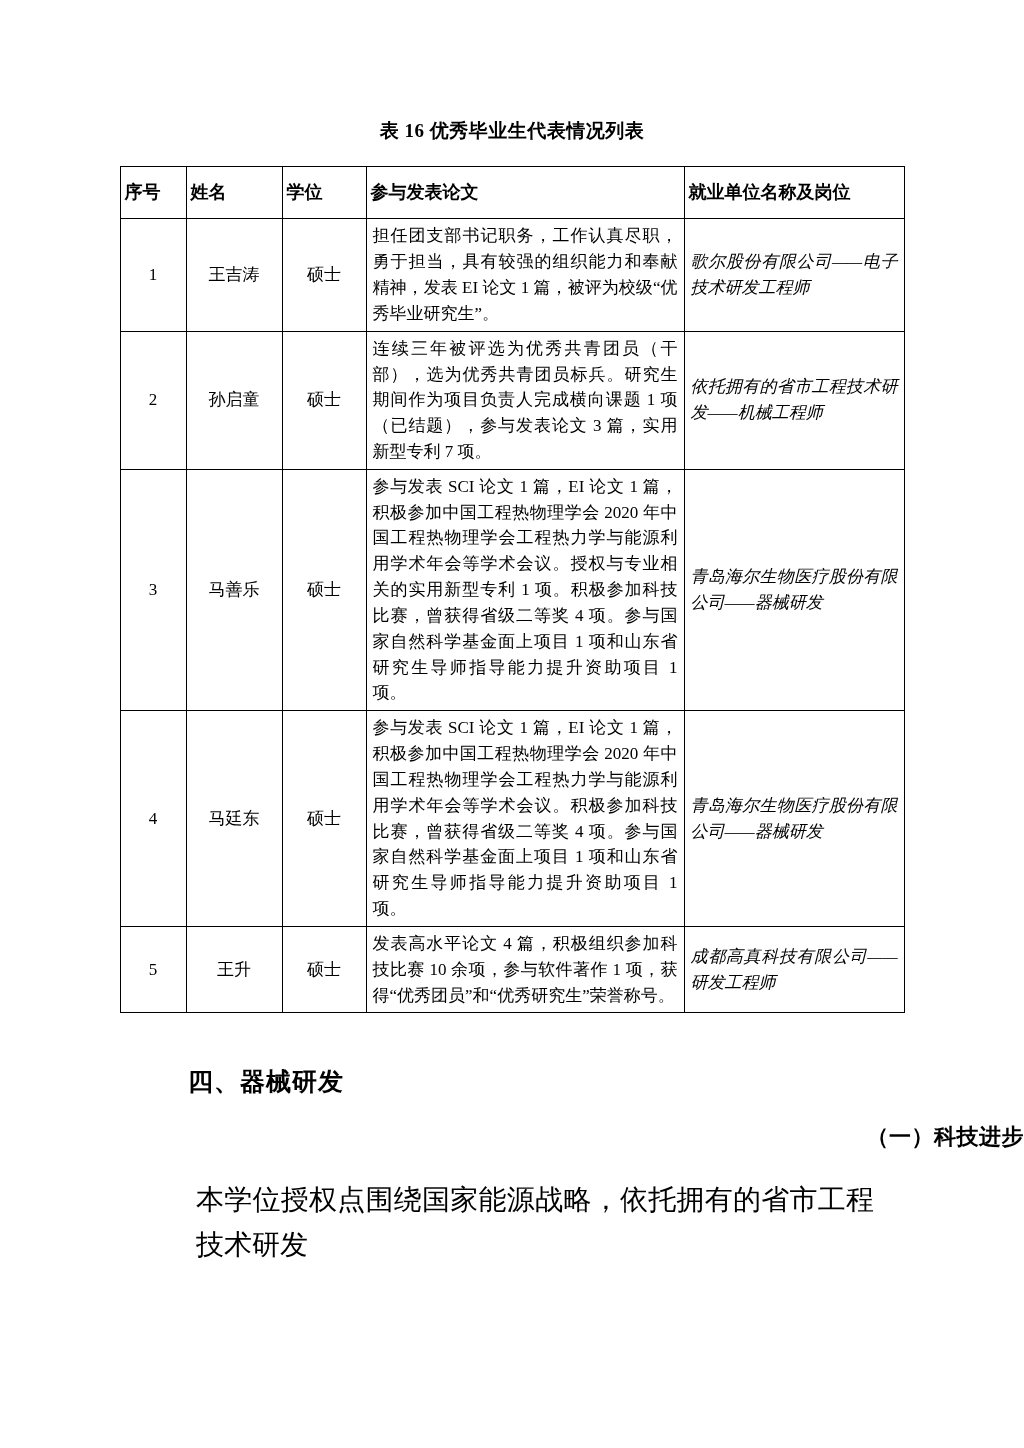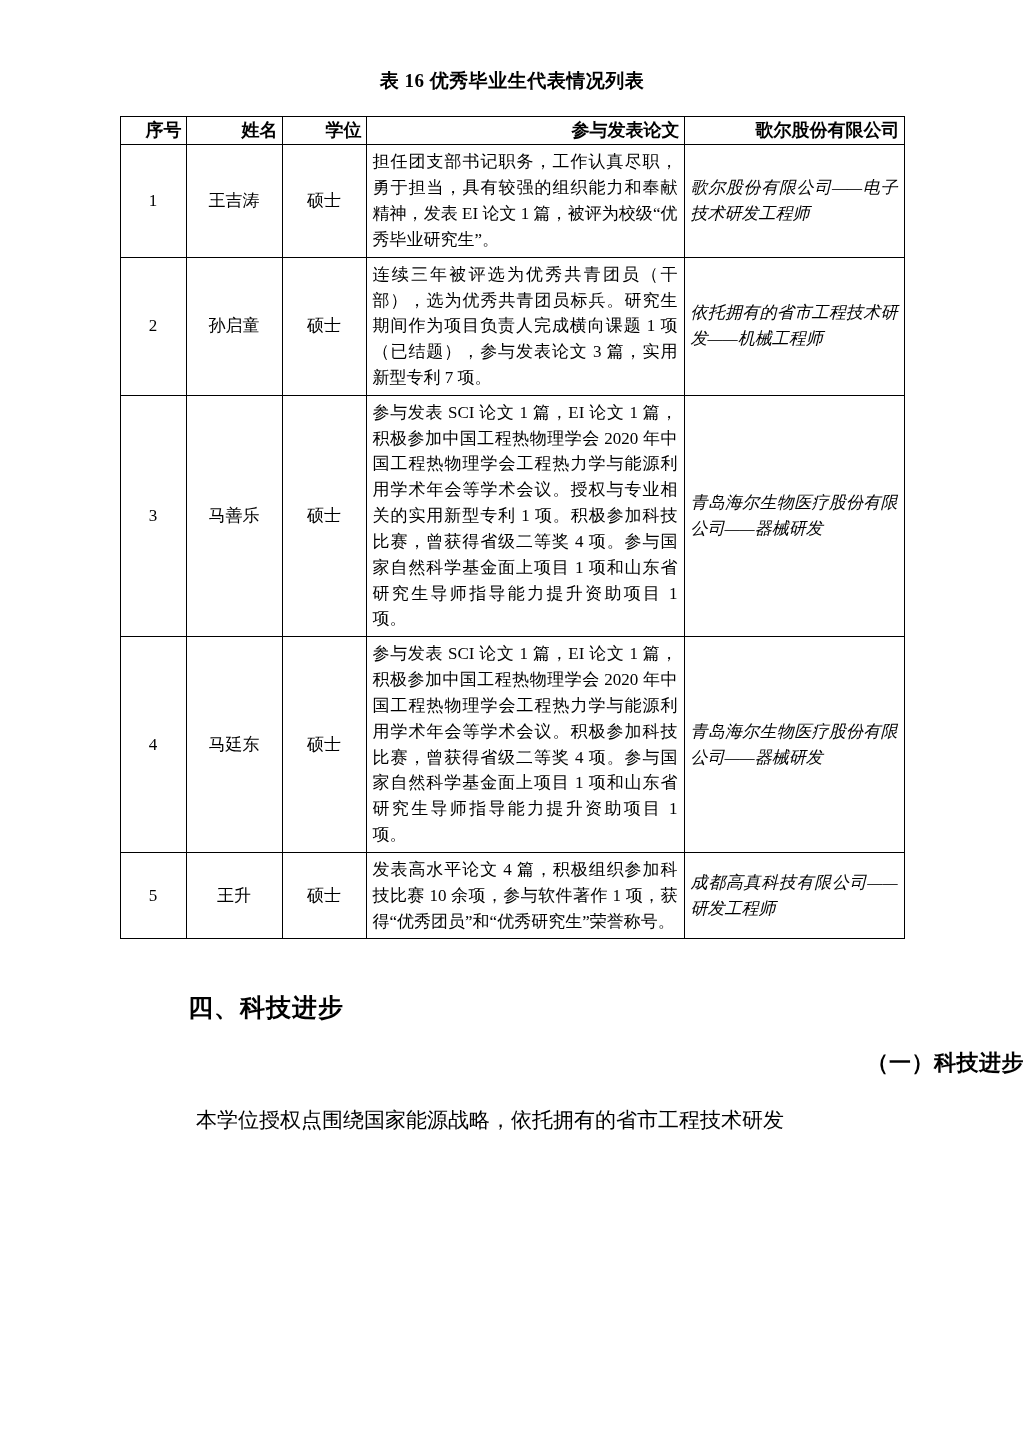"表 16 优秀毕业生代表情况列表" .table-caption { margin-top: 68px -> 118px }
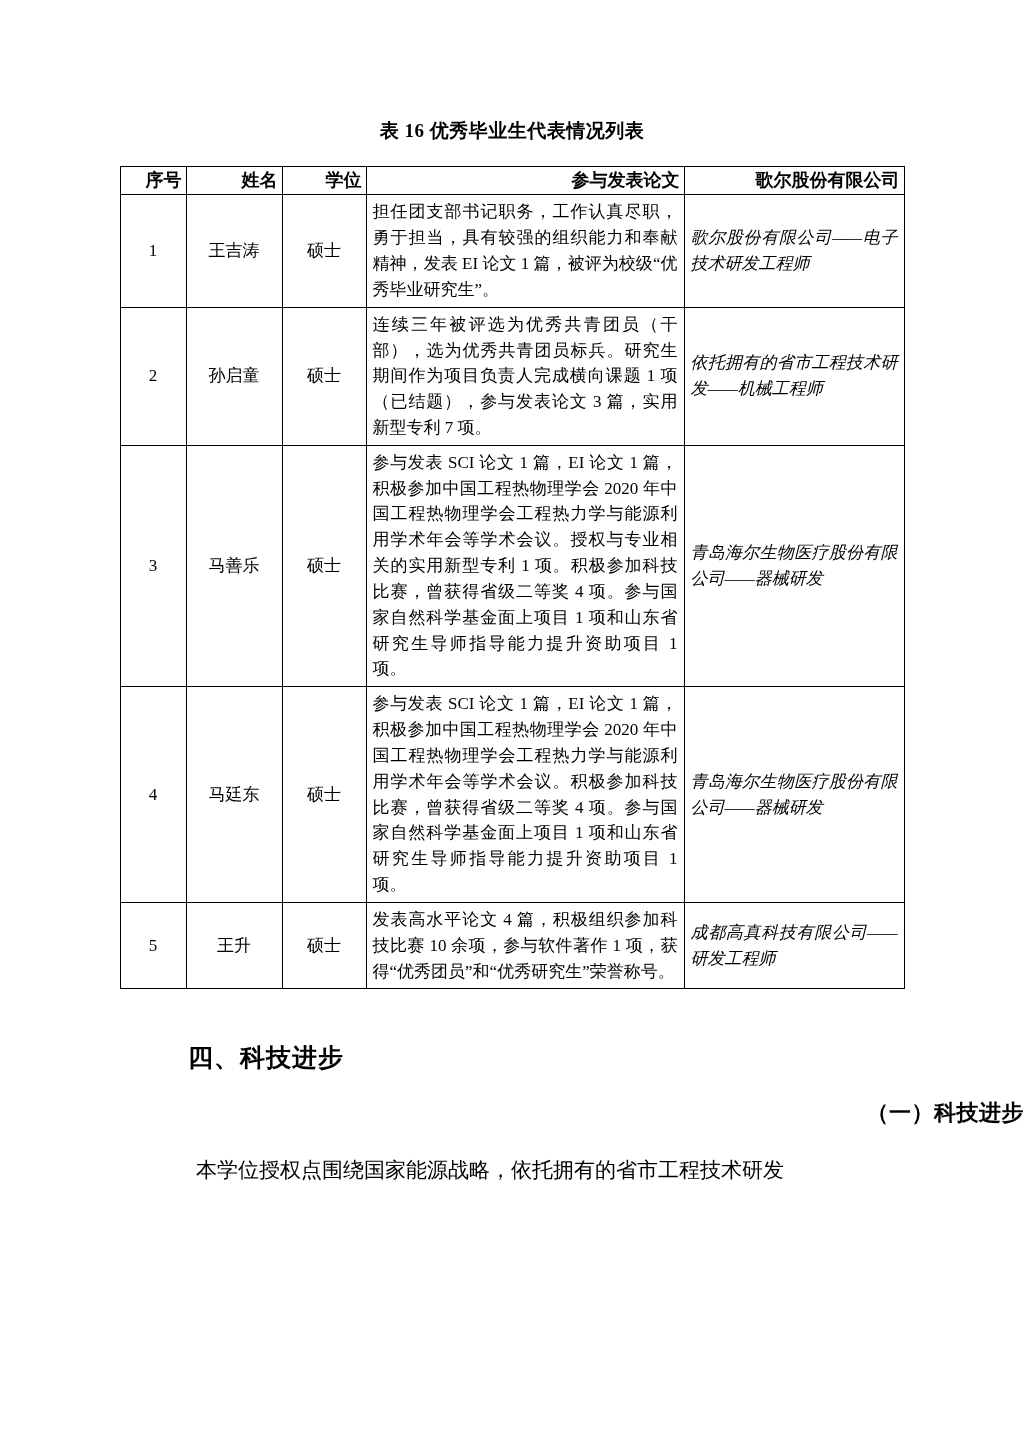"序号" table.main-table th { padding: 0 4px -> 12px 4px; text-align: right -> left }
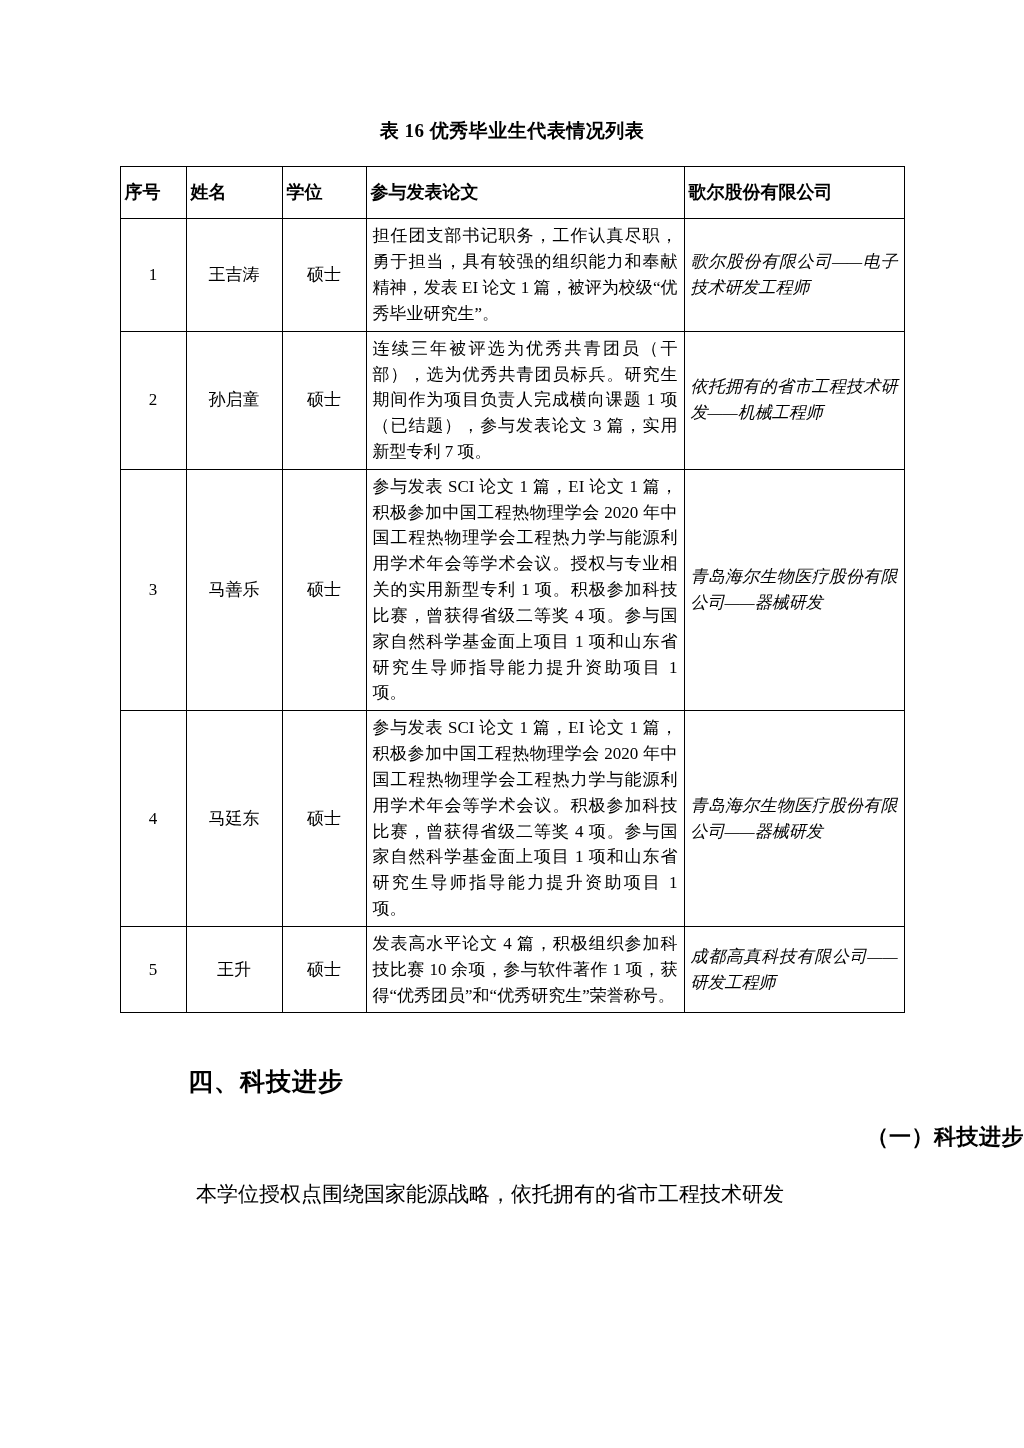"歌尔股份有限公司" th { text: 歌尔股份有限公司 -> 就业单位名称及岗位 }
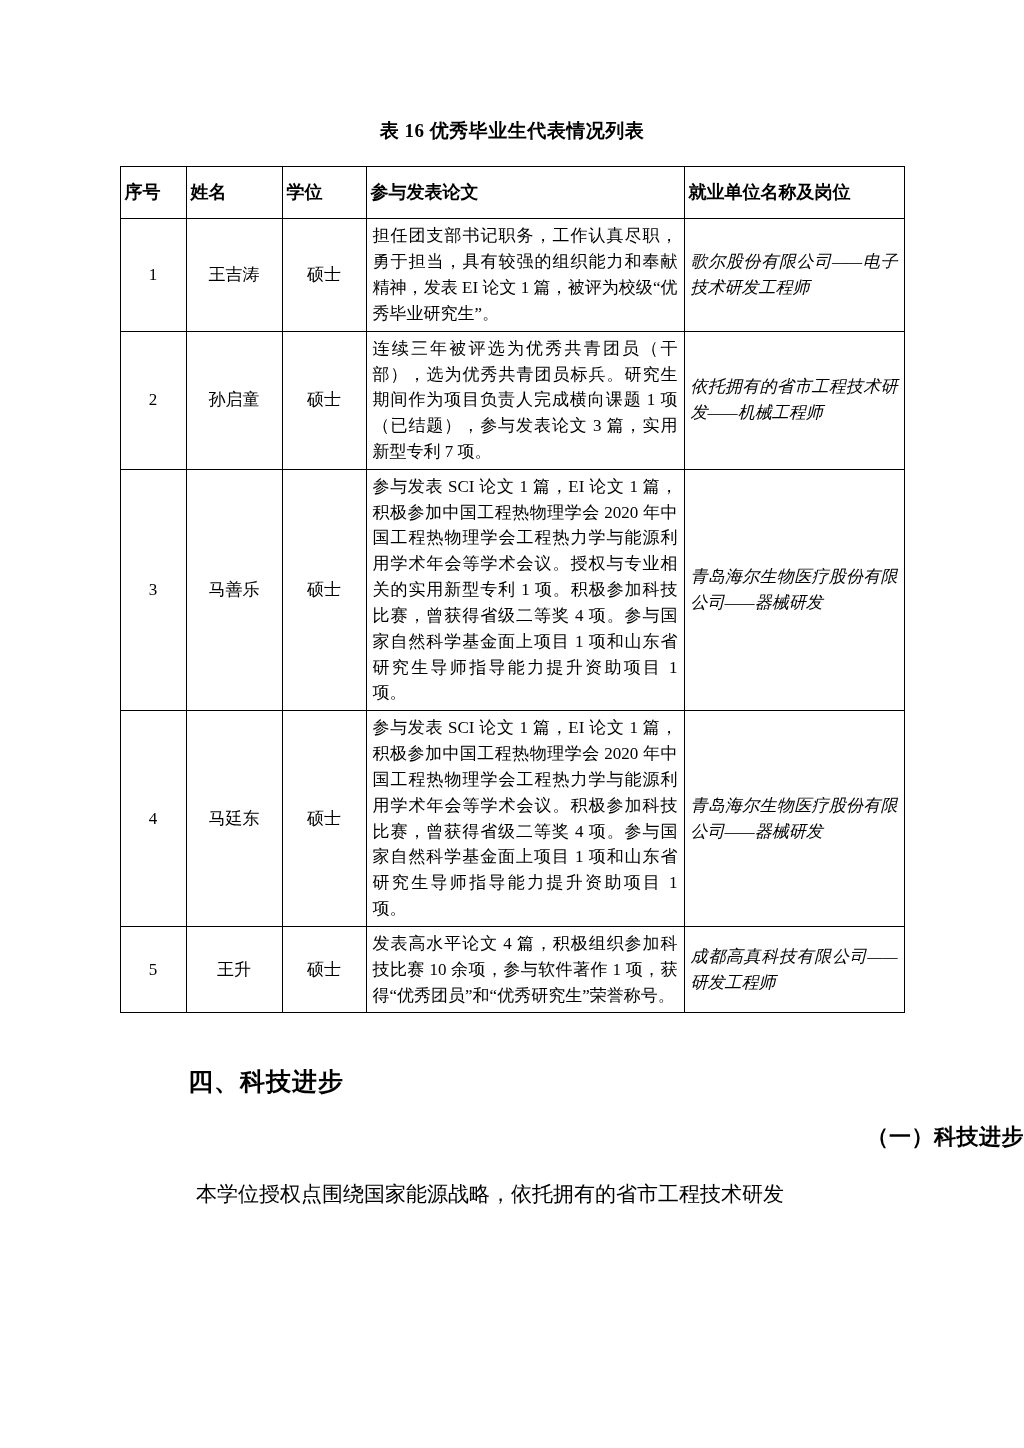"四、科技进步" h2.section-title { text: 科技进步 -> 器械研发 }
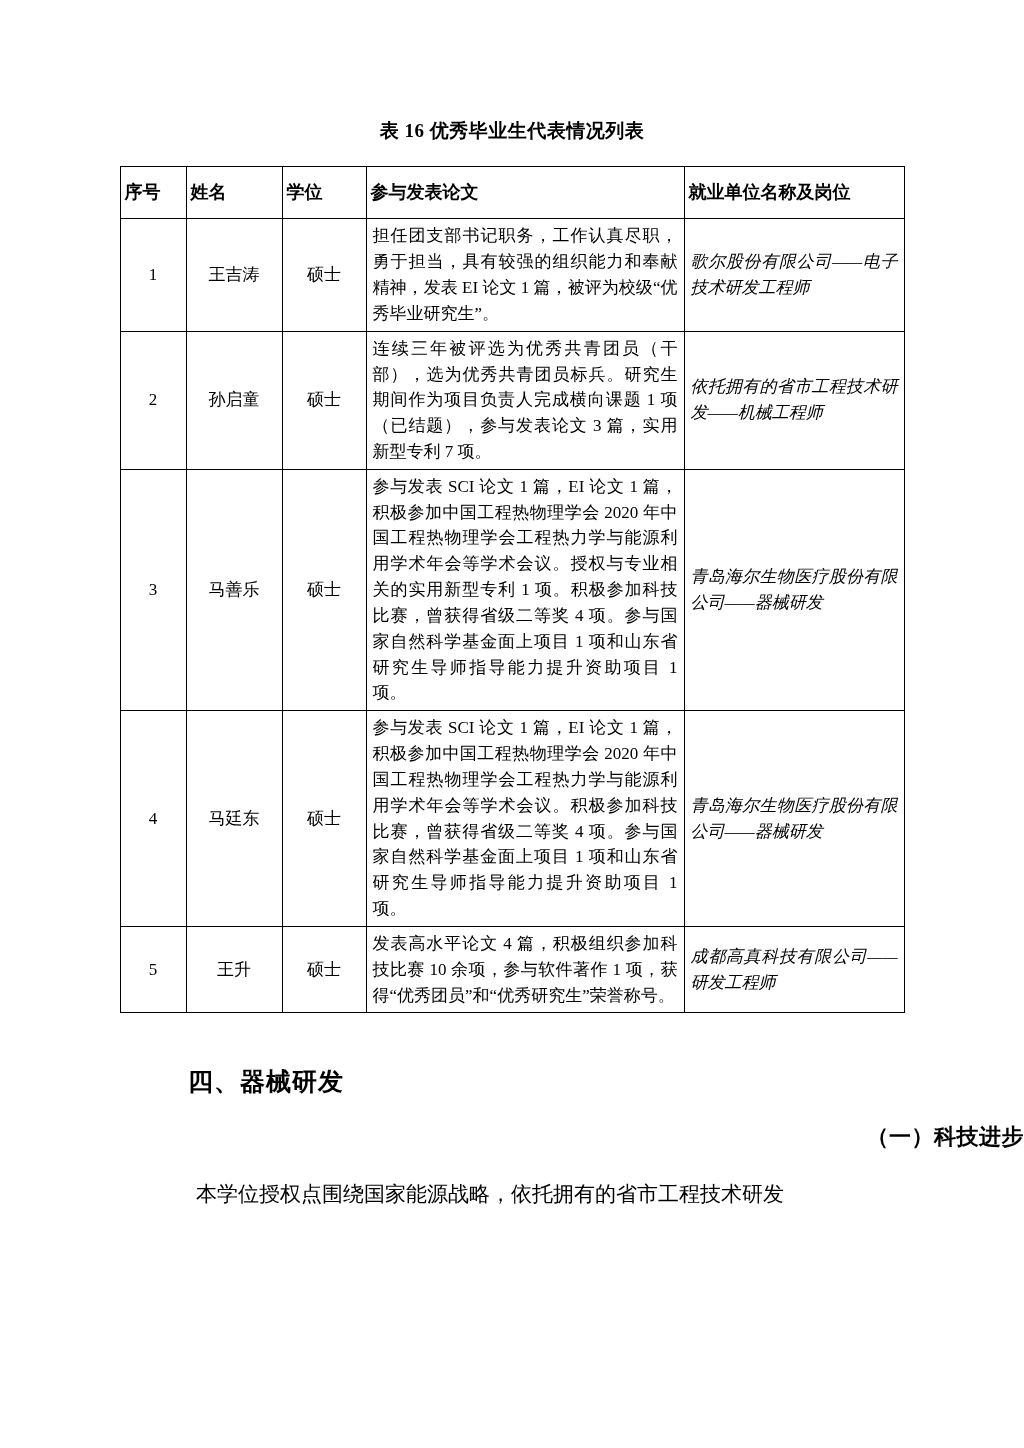"本学位授权点围绕国家能源战略，依托拥有的省市工程技术研发" p.body-par { font-size: 21px -> 28px }
